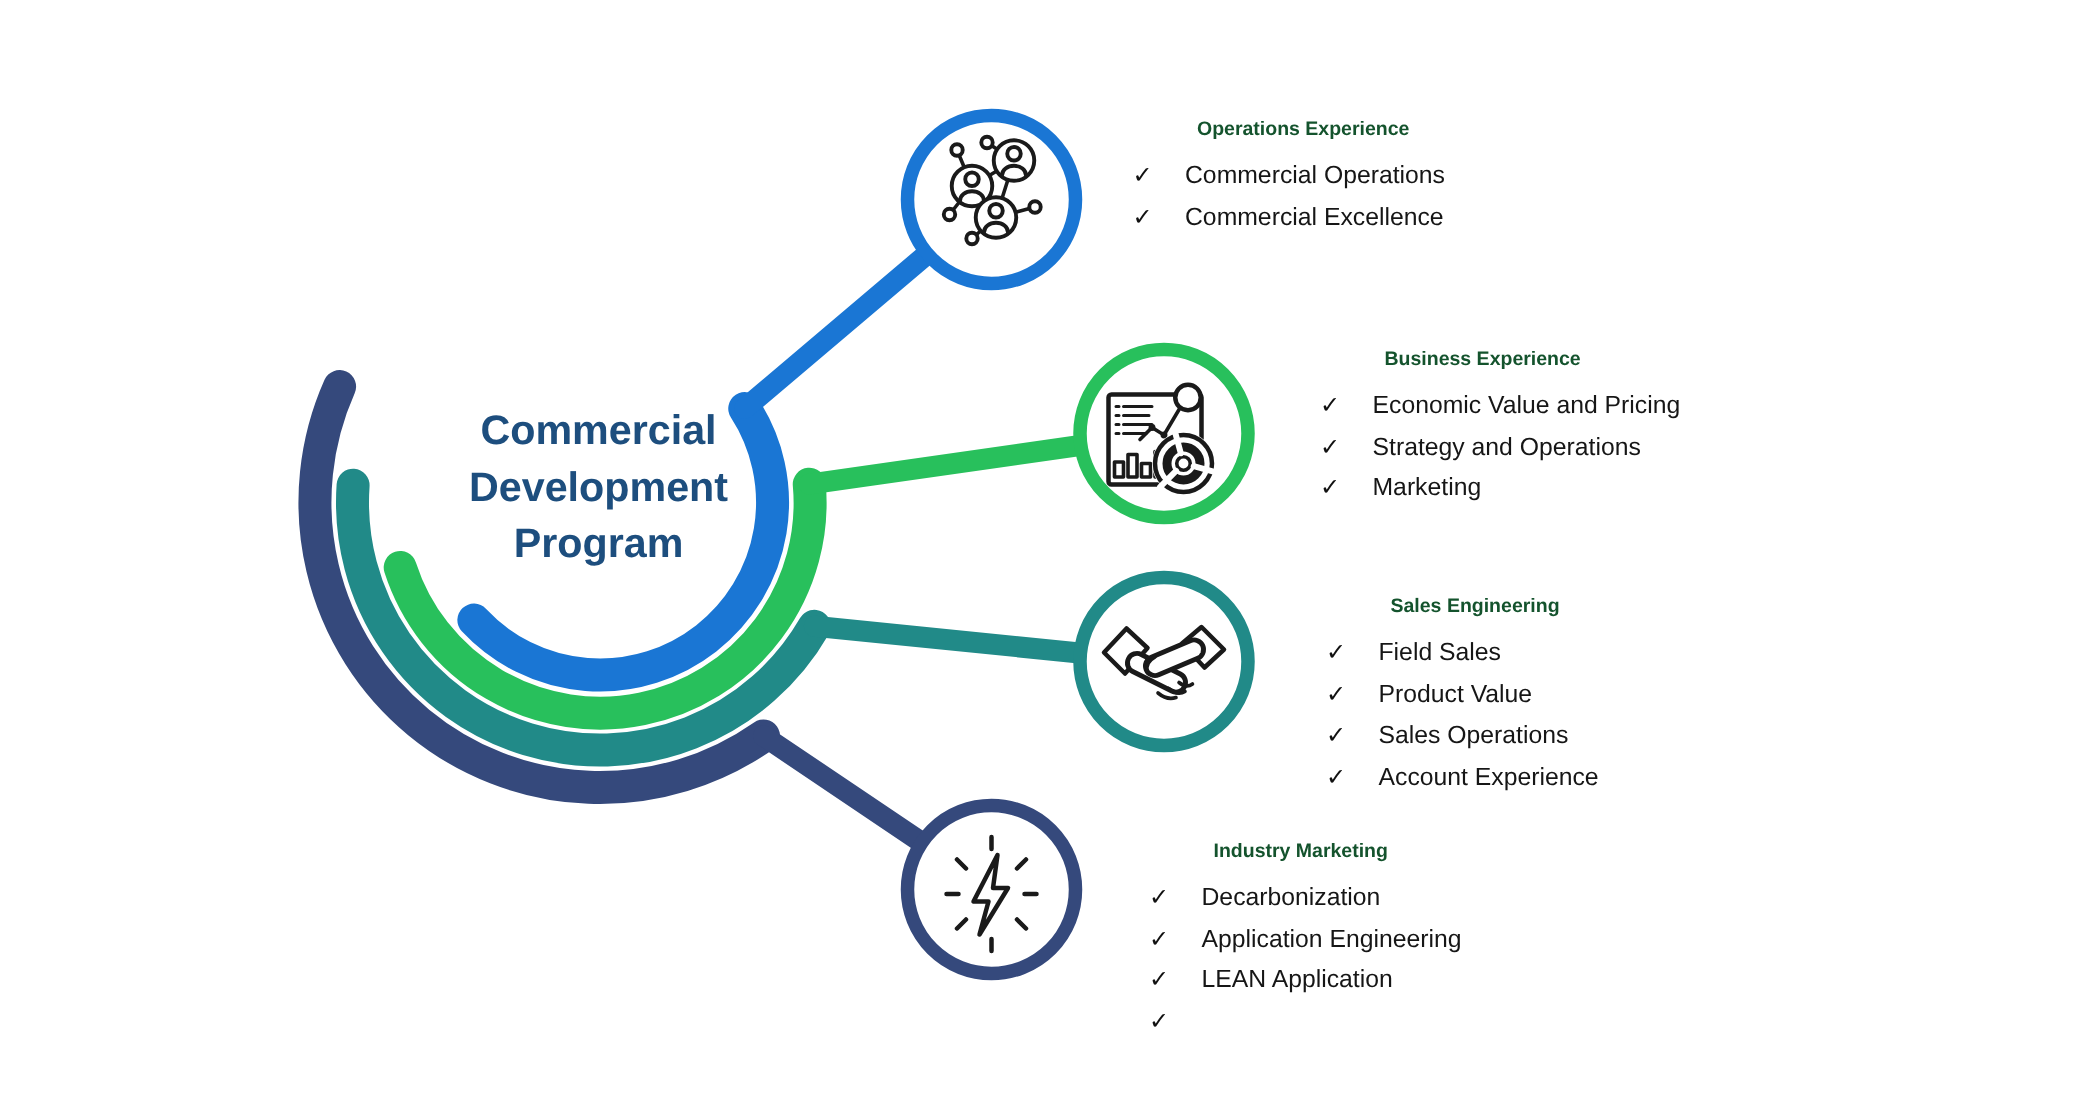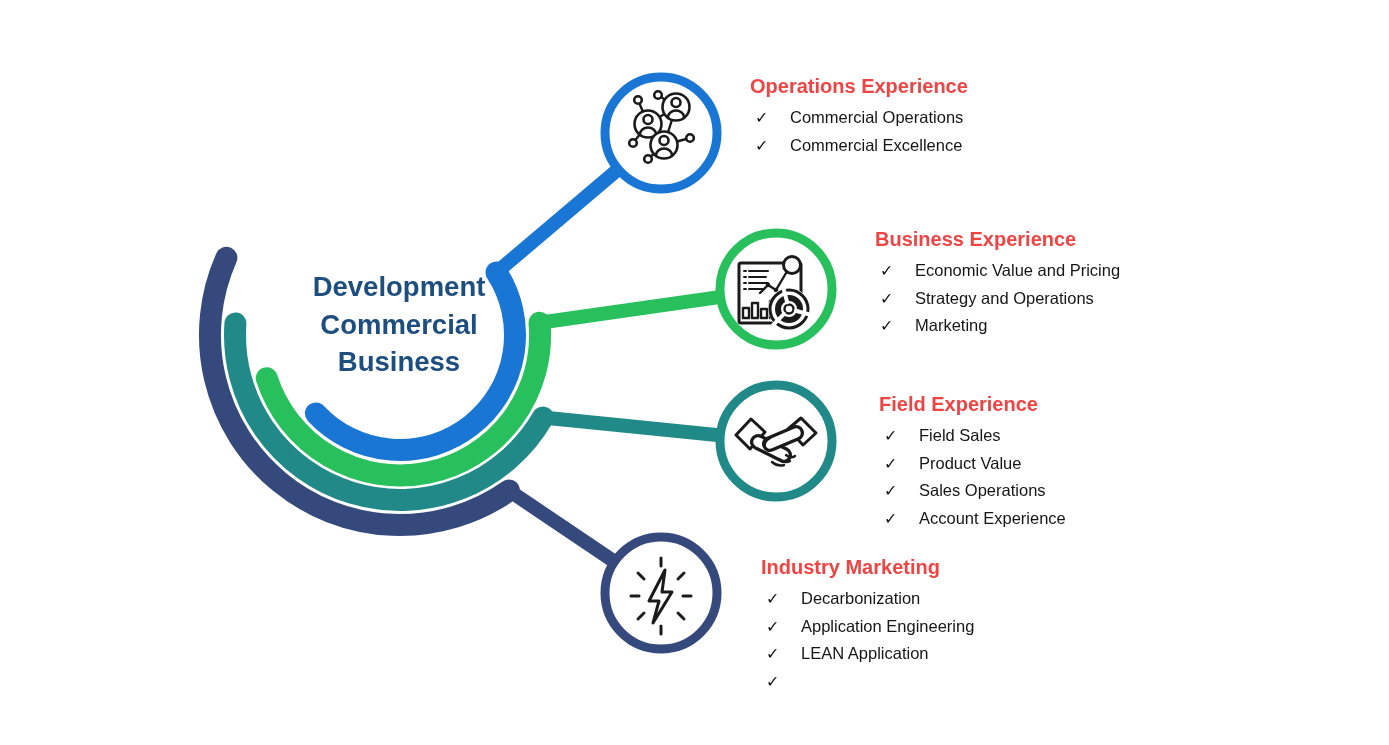"Operations Experience" .branch-heading { color: #ef4444 -> #14532d; font-size: 20px -> 13px; margin-left: none -> 48px }
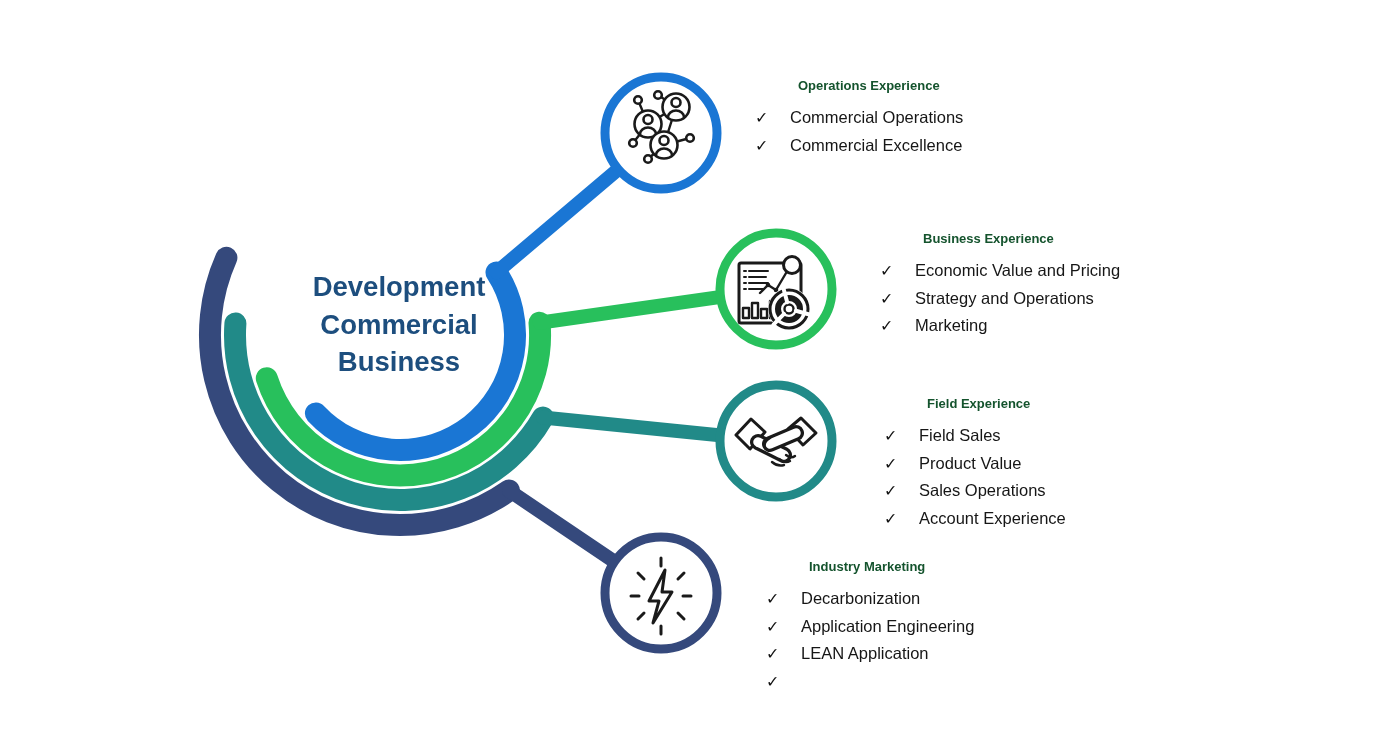"Development" div { order: before "Commercial" -> after "Commercial" }
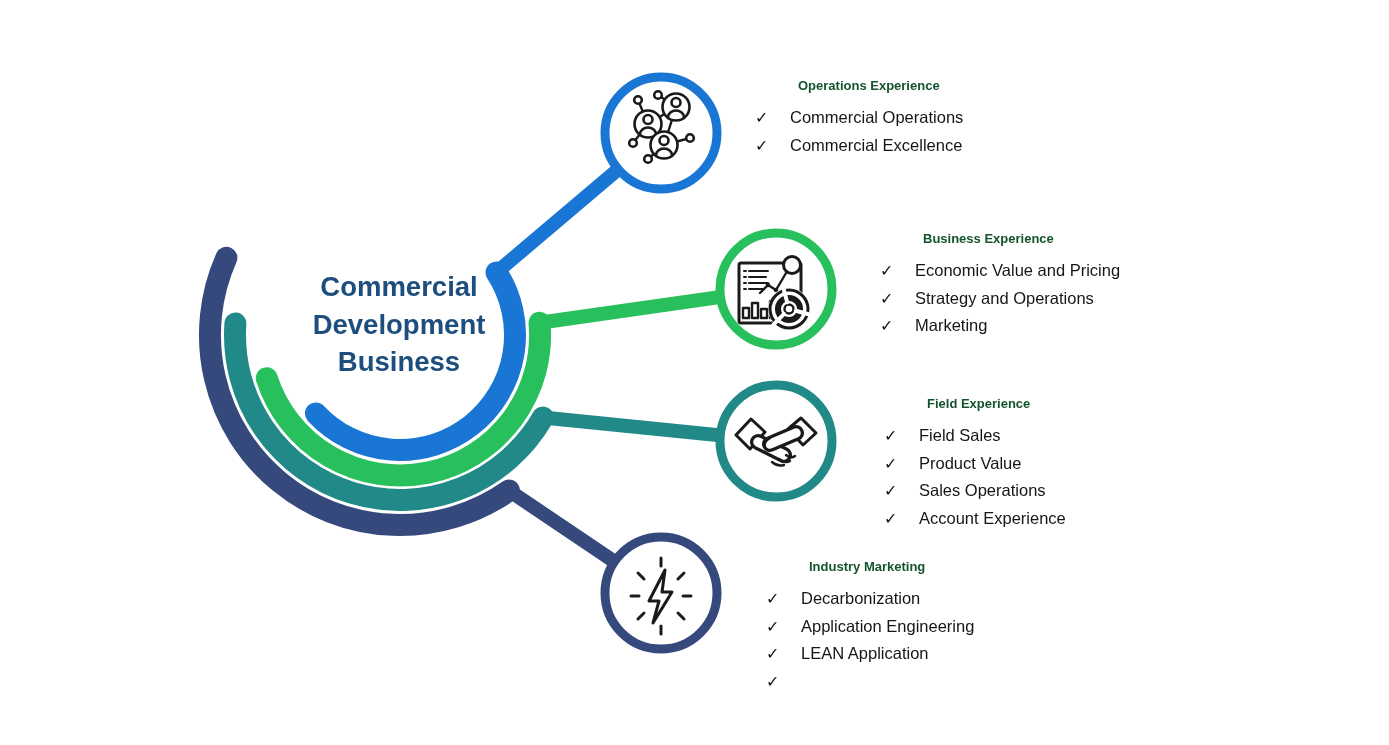"Business" div { text: Business -> Program }
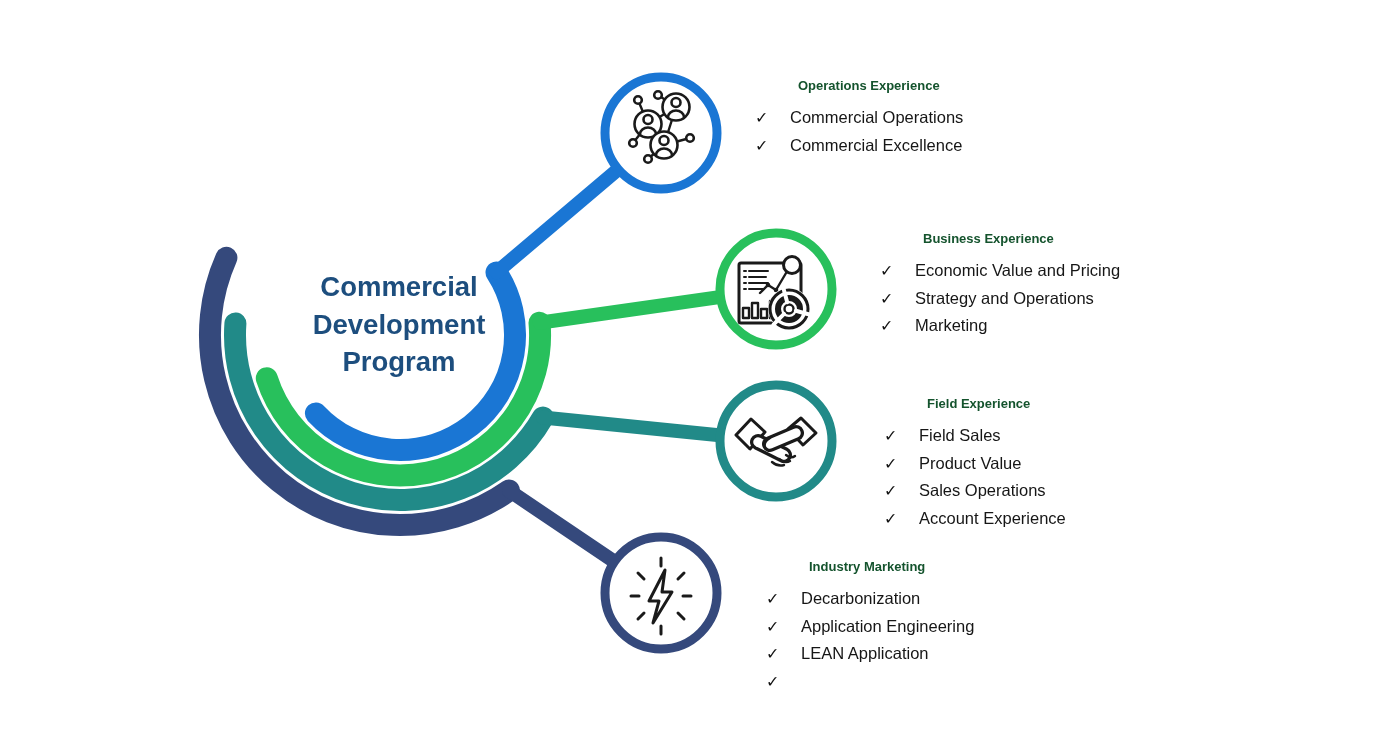"Field Experience" div.branch-heading { text: Field Experience -> Sales Engineering }
